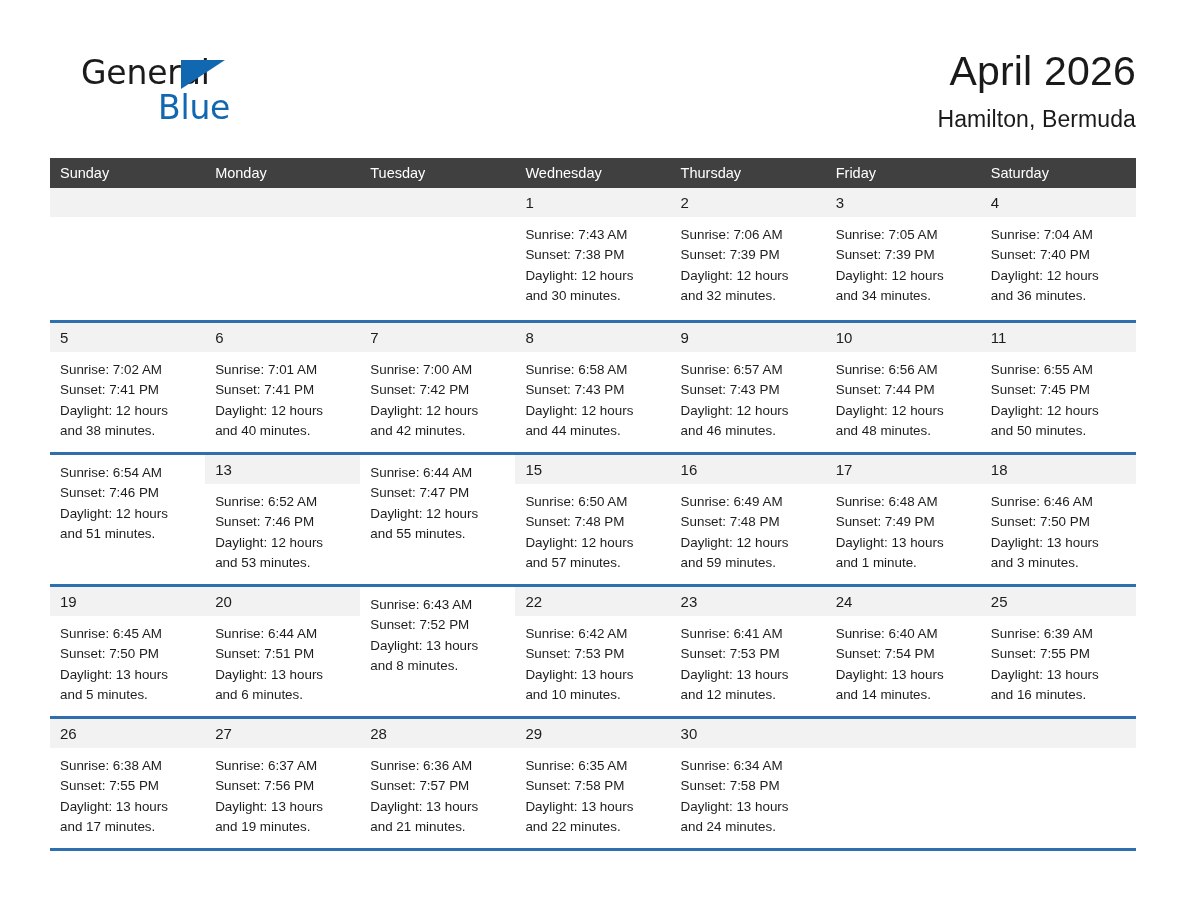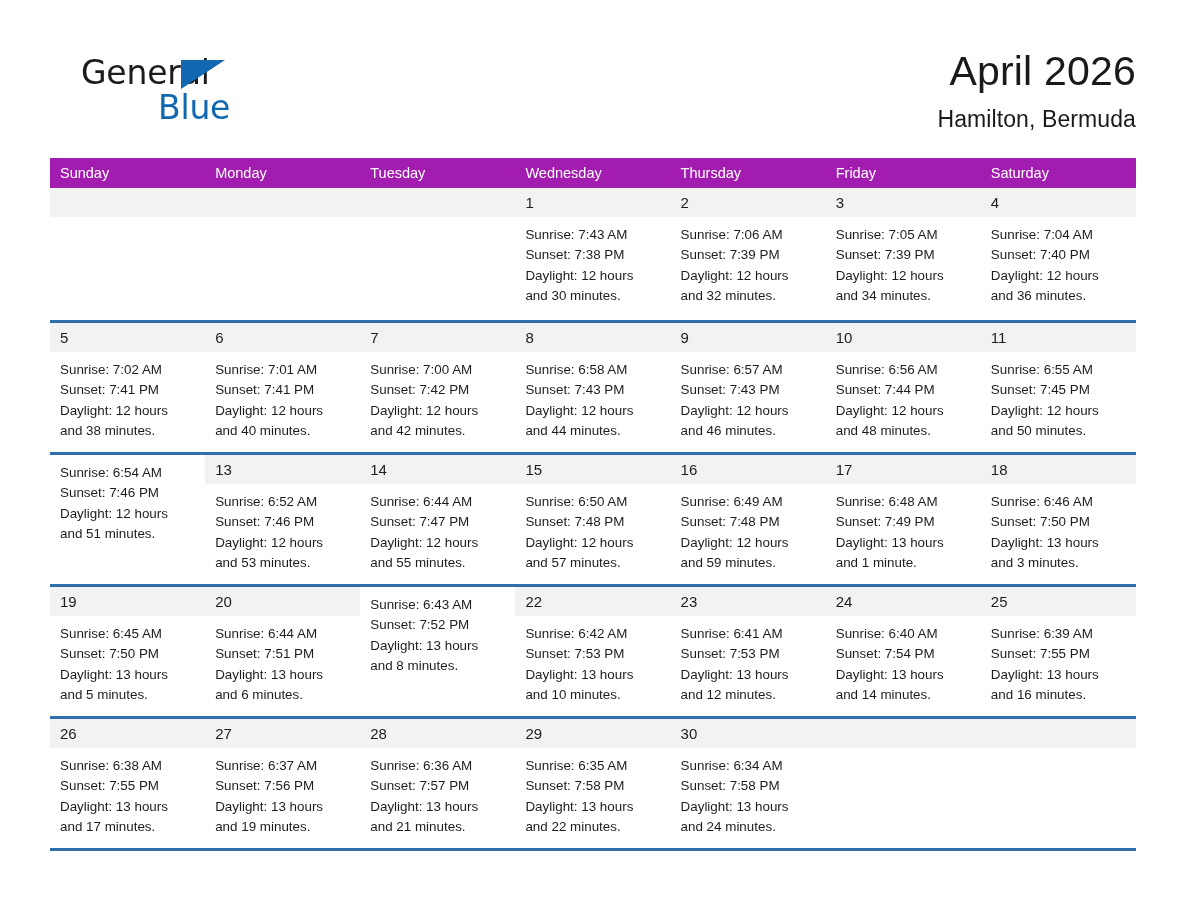"Sunday" .weekday-row { background: #a21caf -> #404040 }
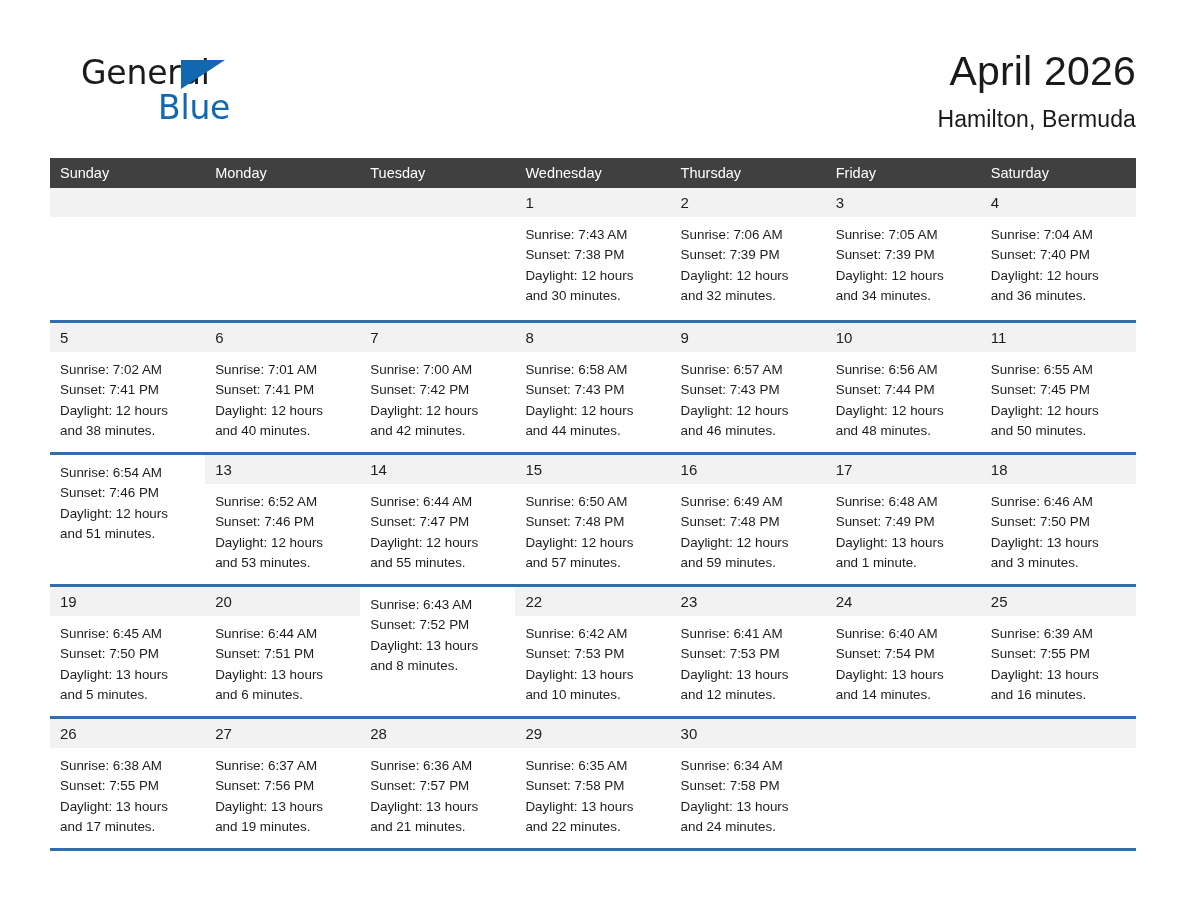"14" div.daynum-band { html: <div> <span>14</span> </div> -> none }
